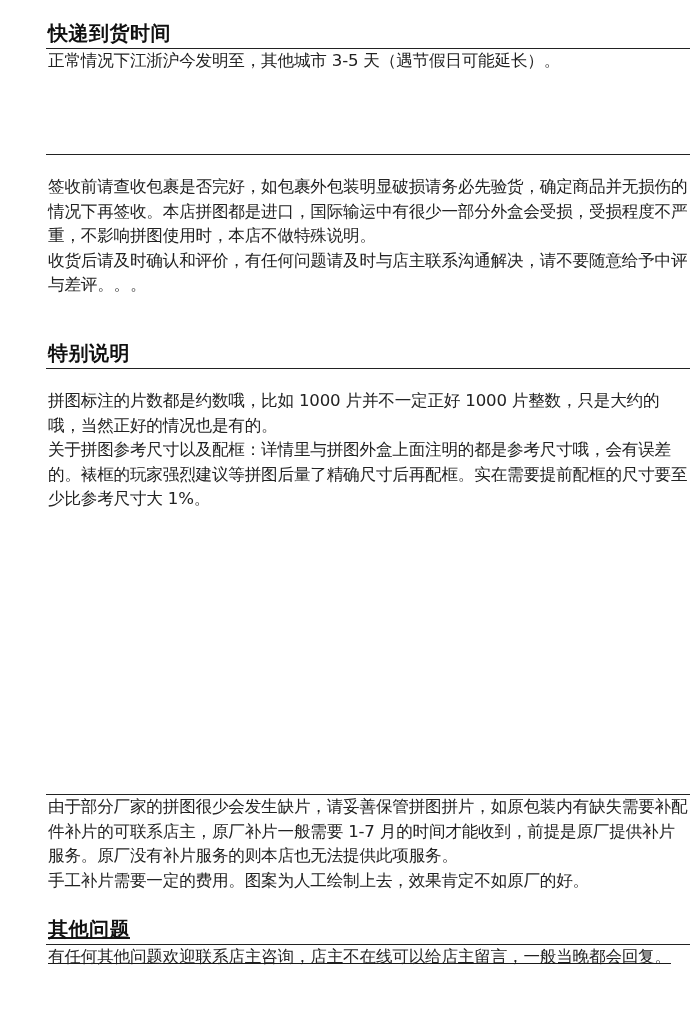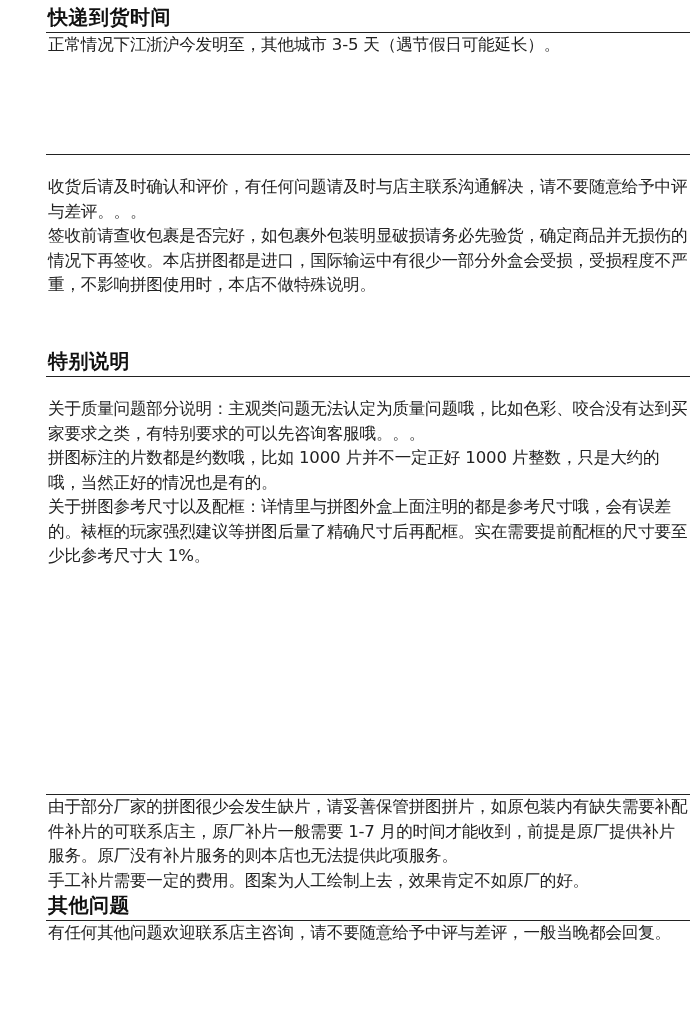"快递到货时间" div.section { top: 4px -> 20px }
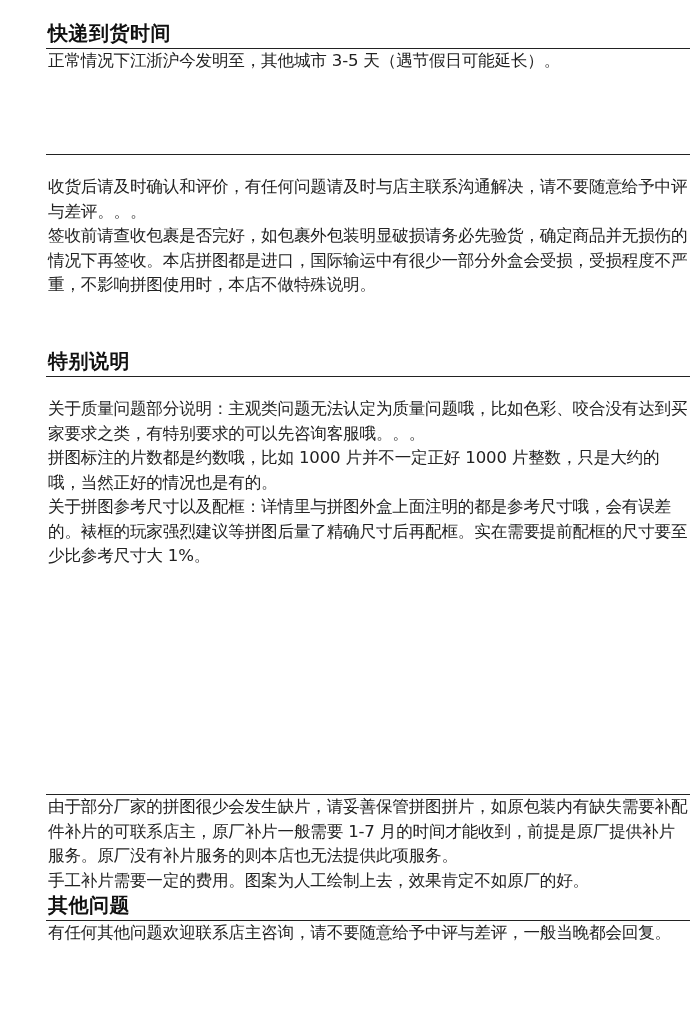"收货后请及时确认和评价，有任何问题请及时与店主联系沟通解决，请不要随意给予中评与" p.para { order: before "签收前请查收包裹是否完好，如包裹外包装明显破损请务必先验货，确定商品并无损伤的情" -> after "签收前请查收包裹是否完好，如包裹外包装明显破损请务必先验货，确定商品并无损伤的情" }
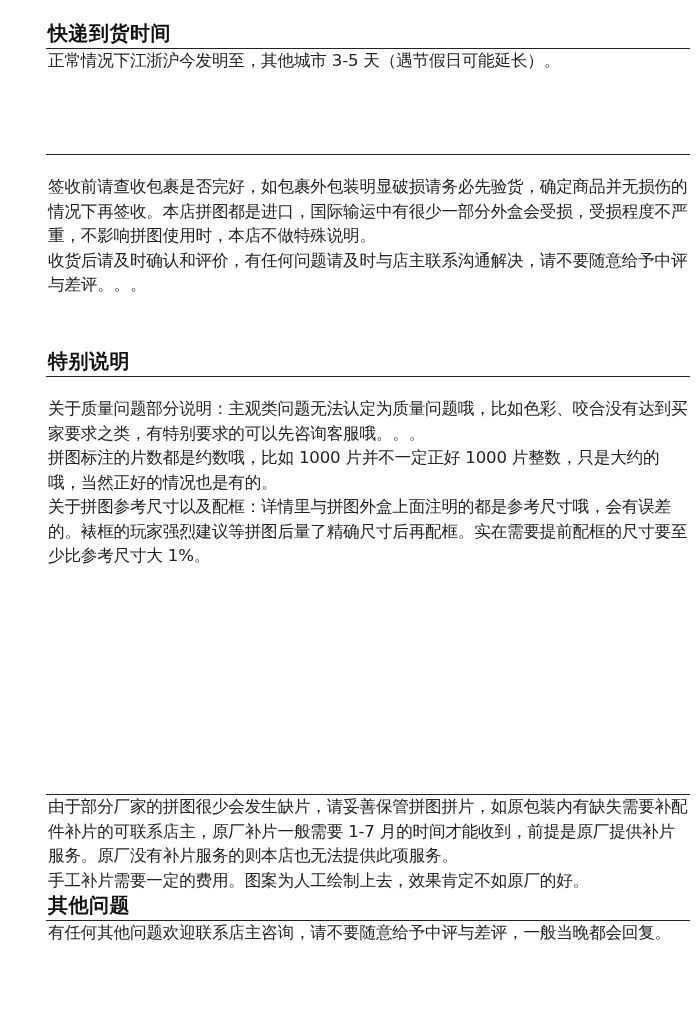"特别说明" div.section { top: 348px -> 340px }
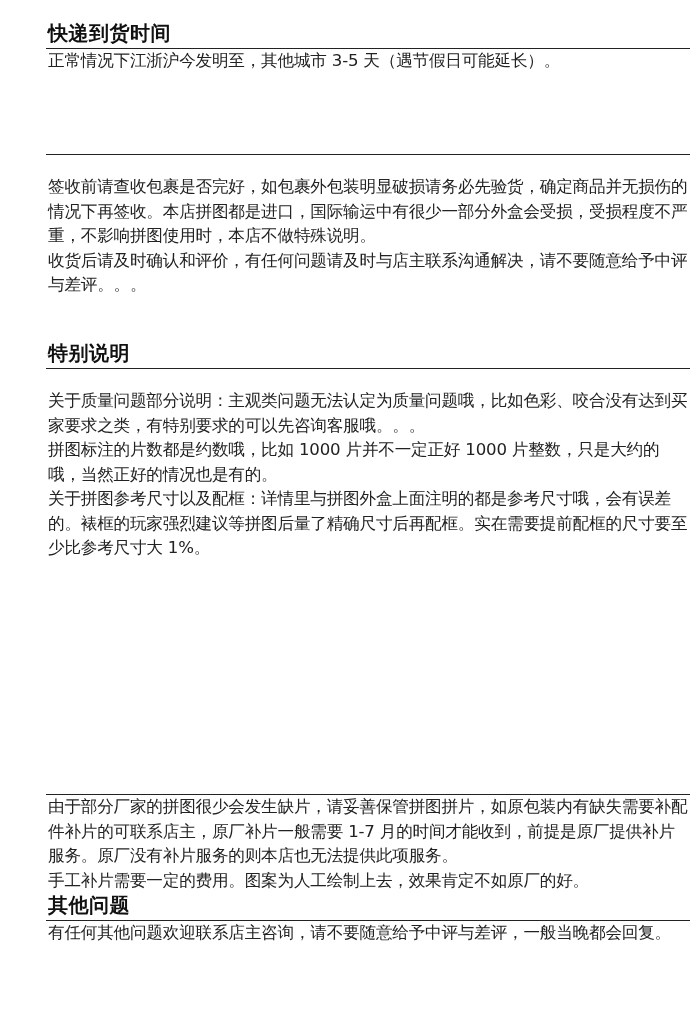"关于质量问题部分说明：主观类问题无法认定为质量问题哦，比如色彩、咬合没有达到买家" p.para { html: <p>关于质量问题部分说明：主观类问题无法认定为质量问题哦，比如色彩、咬合没有达到买家要求之类，有特别要求的可以先咨询客服哦。。。</p> -> none }
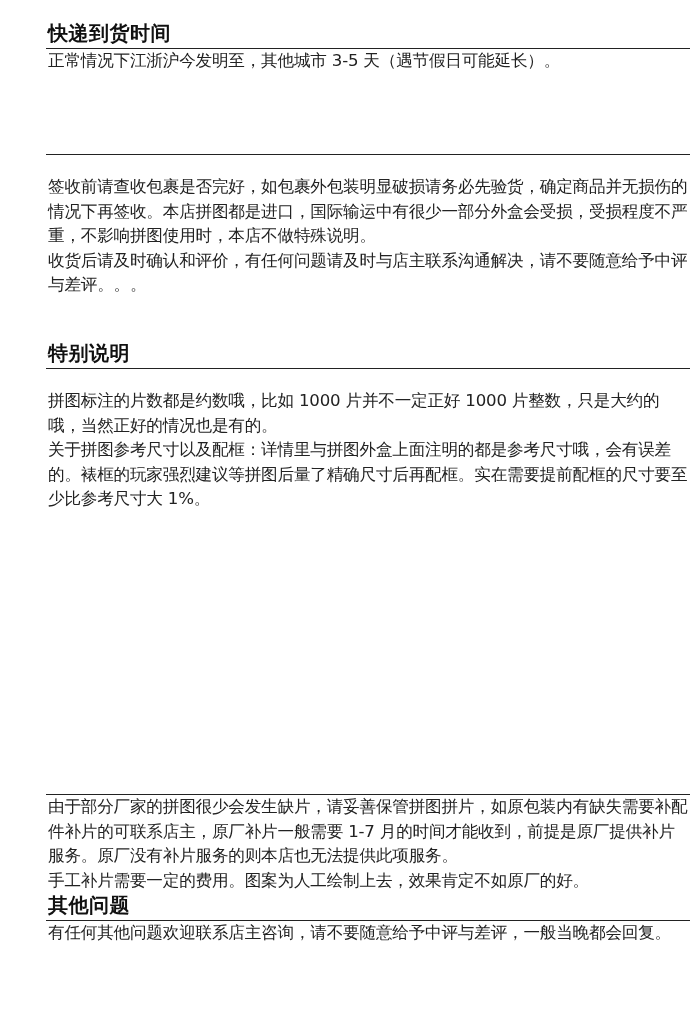"其他问题" div.section { text-decoration: none -> underline; top: 892px -> 916px }
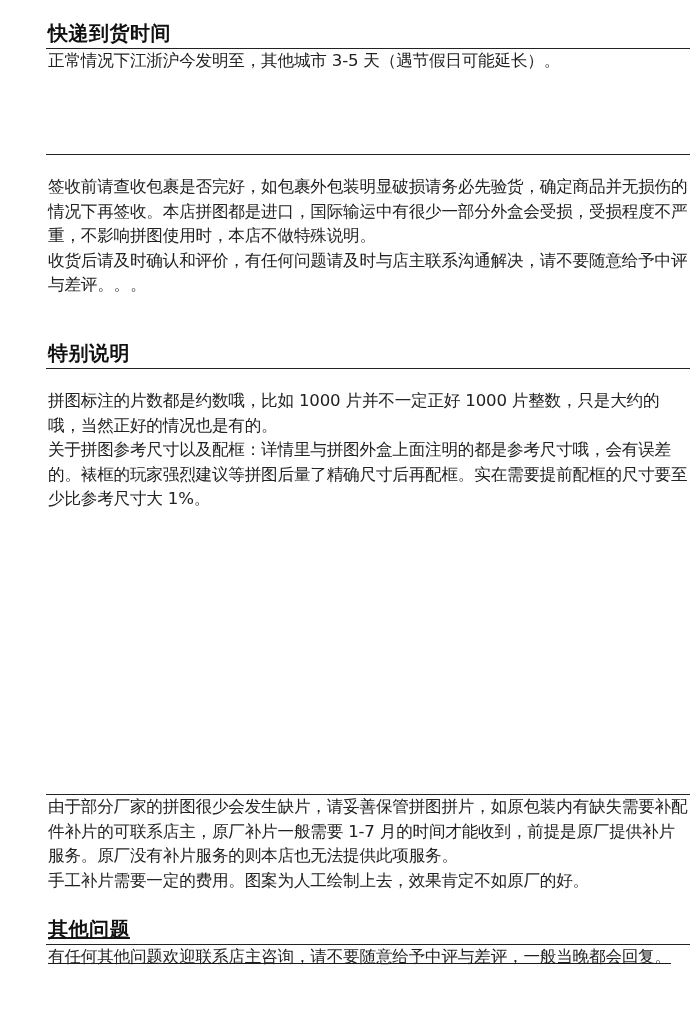"有任何其他问题欢迎联系店主咨询，请不要随意给予中评与差评，一般当晚都会回复。" p.para { text: 请不要随意给予中评与差评 -> 店主不在线可以给店主留言 }
